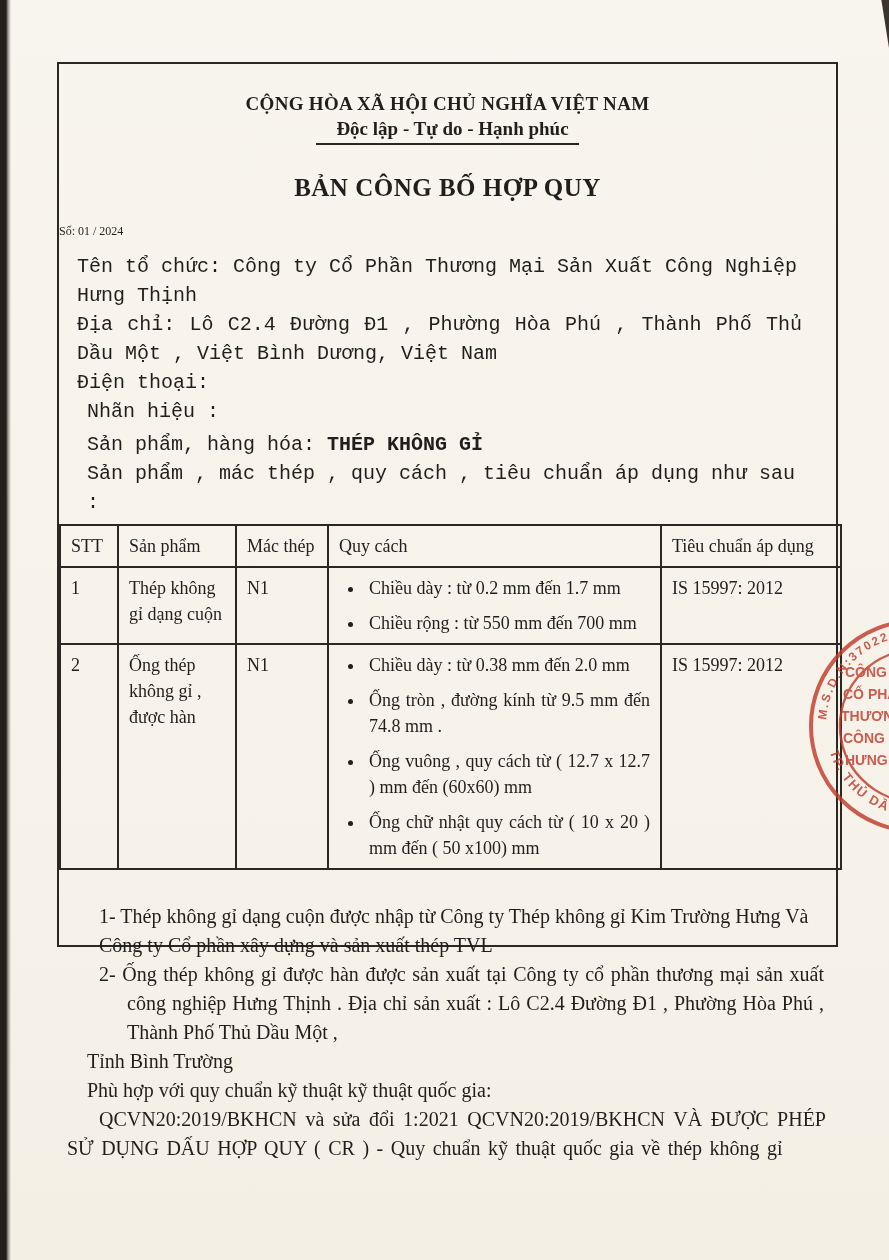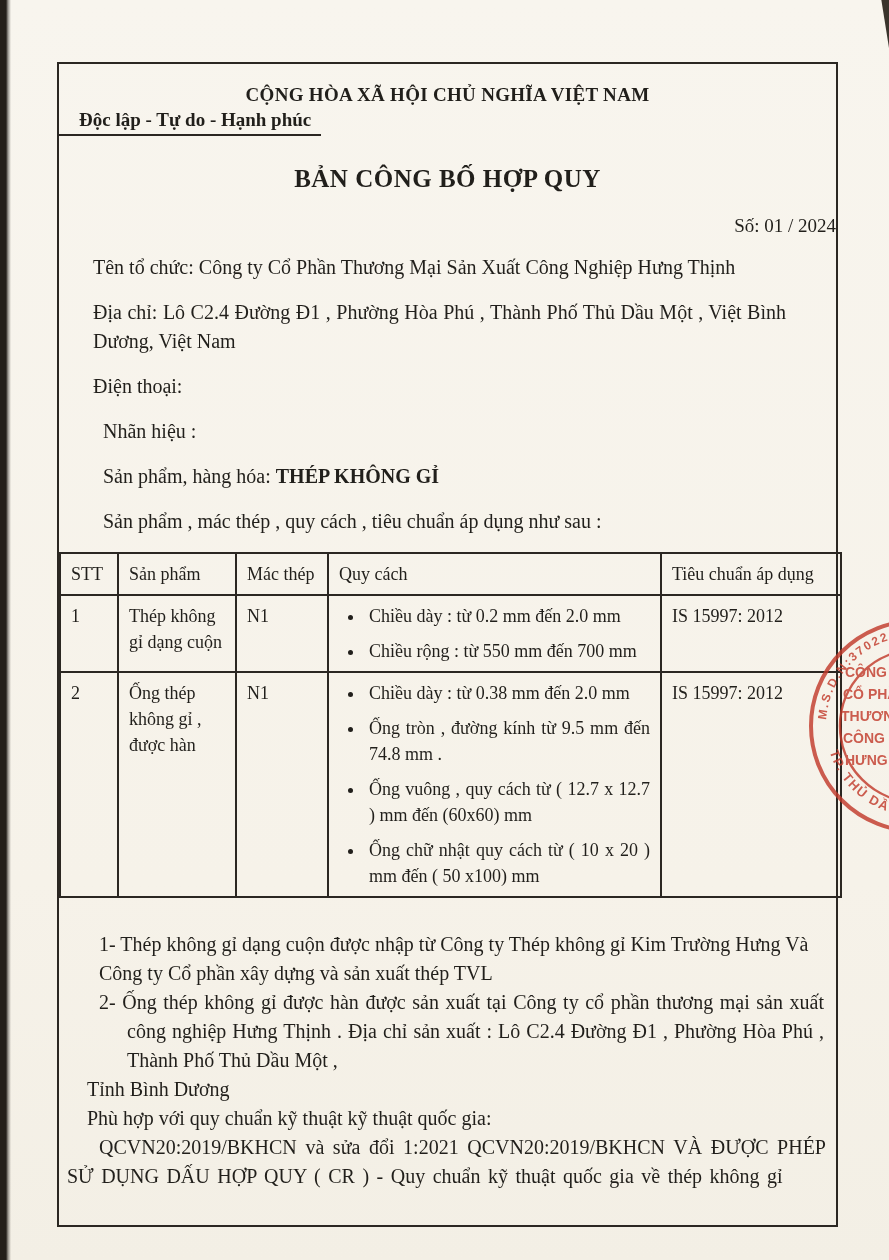"CỘNG HÒA XÃ HỘI CHỦ" .frame { height: 1165px -> 885px; padding-top: 20px -> 29px }
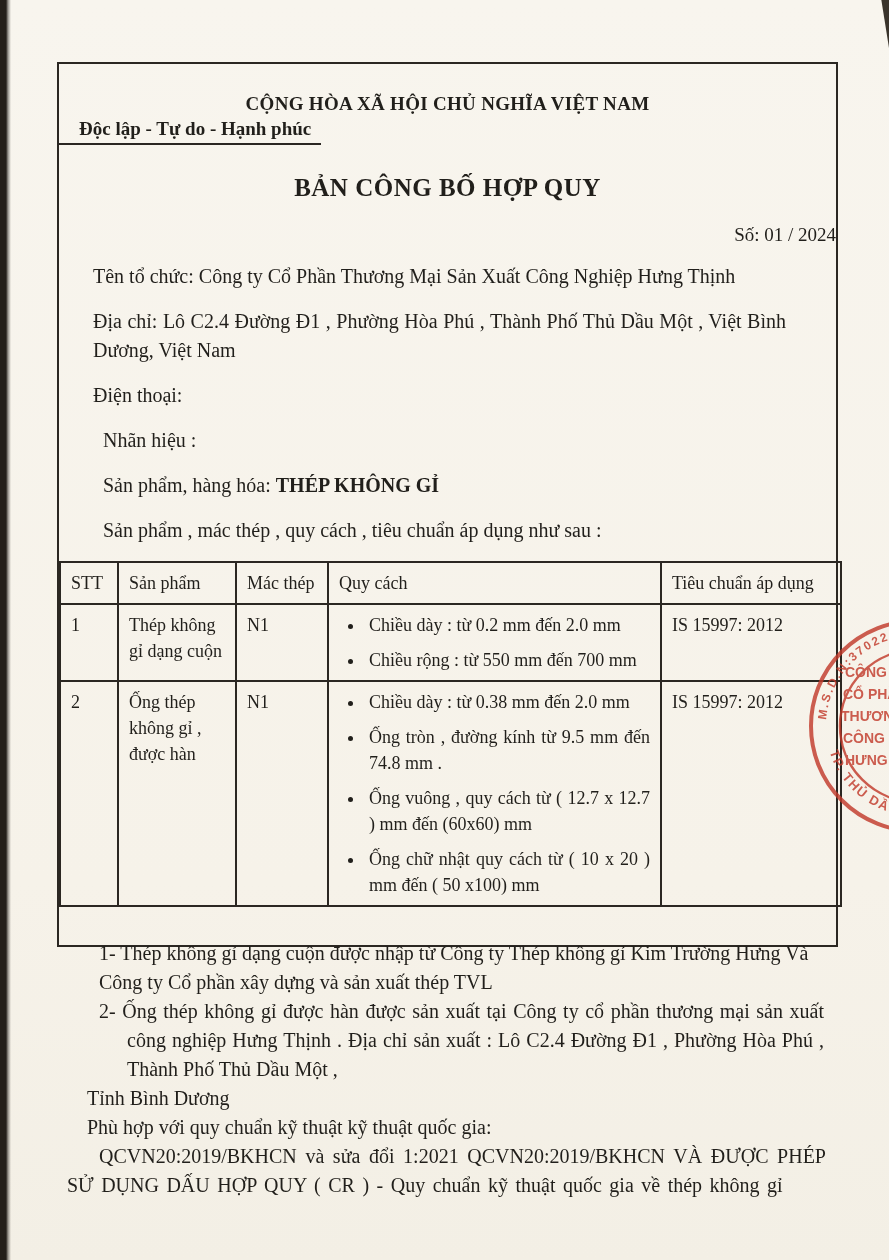"Độc lập - Tự do" .motto-wrap { text-align: left -> center }
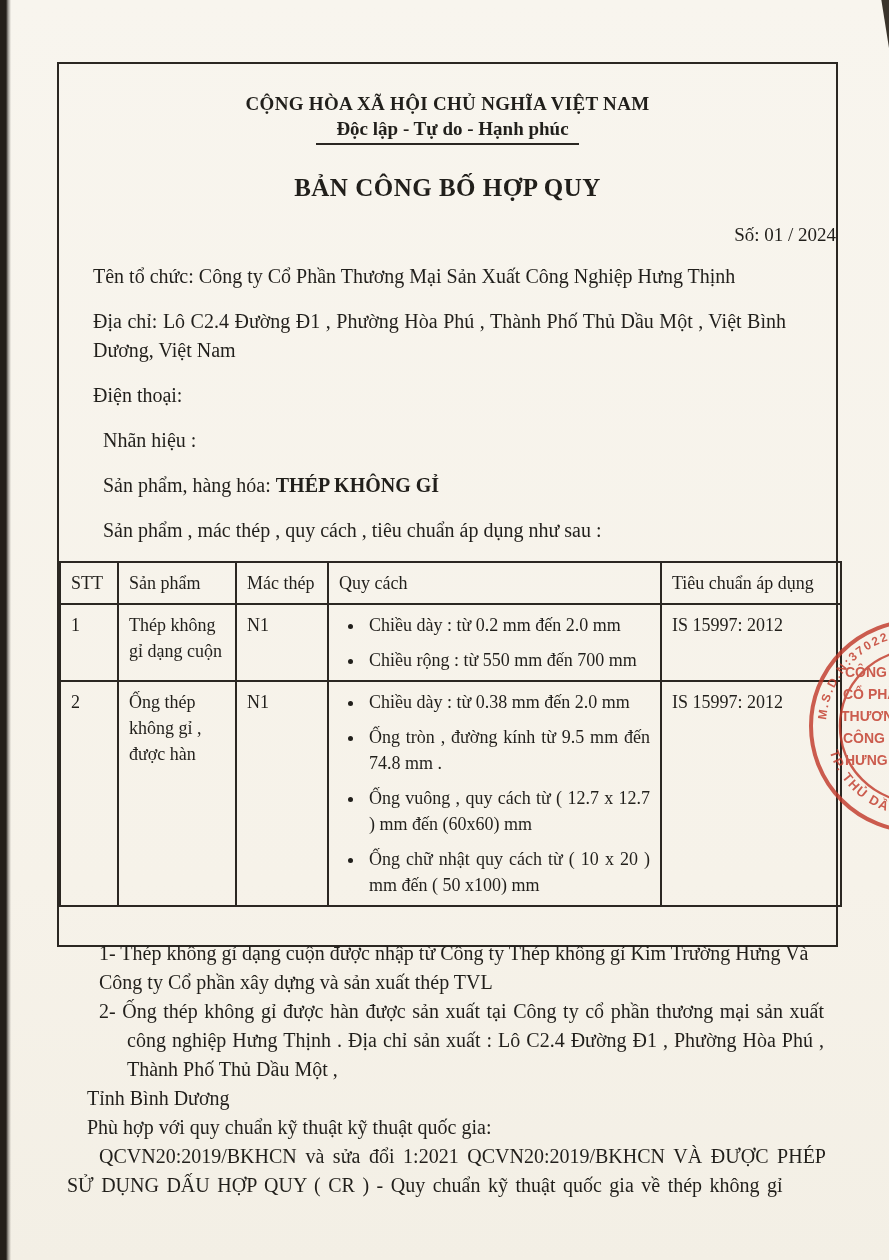"Số: 01 / 2024" .doc-no { font-size: 19px -> 12px; text-align: right -> left }
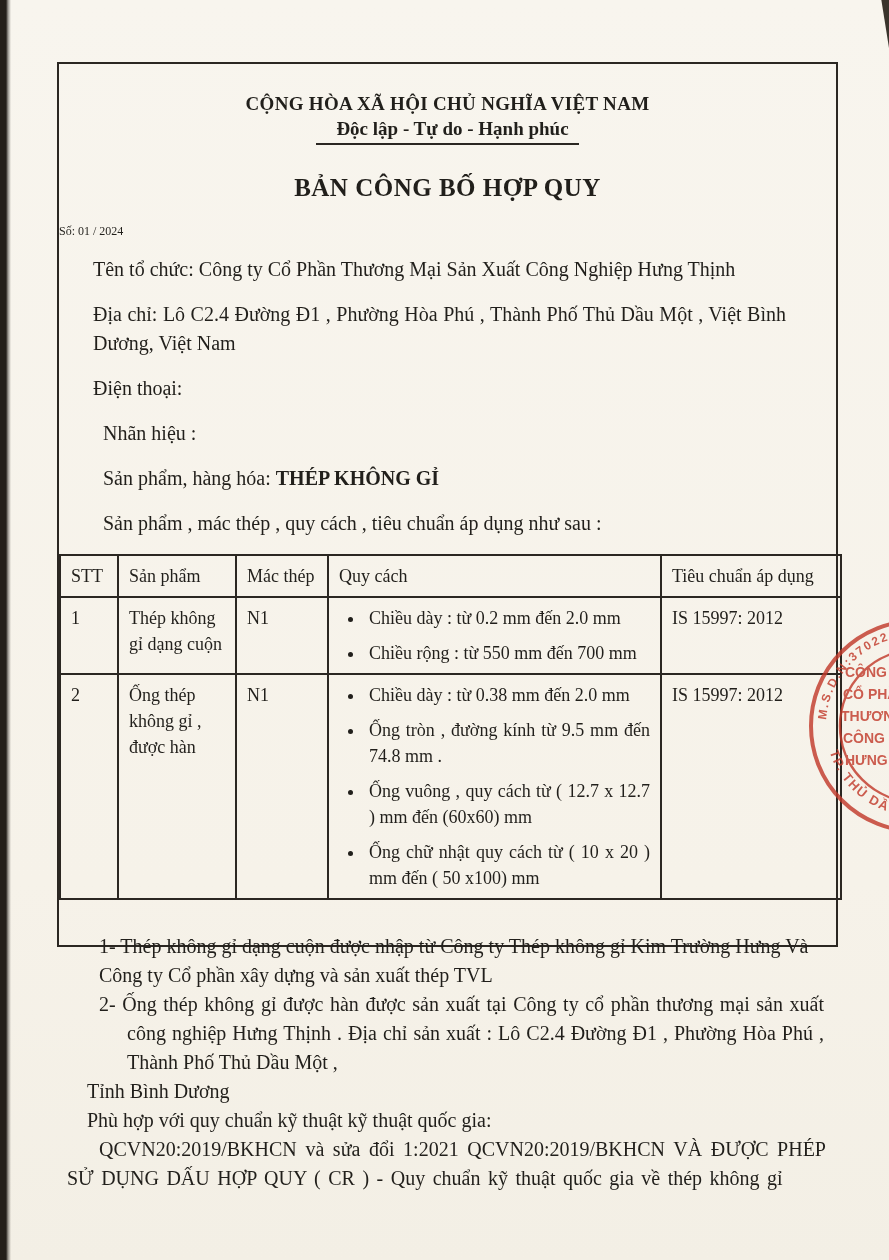"Tên tổ chức: Công ty" .body-text p { font-family: none -> Liberation Mono, monospace; margin: 16px -> 0 }
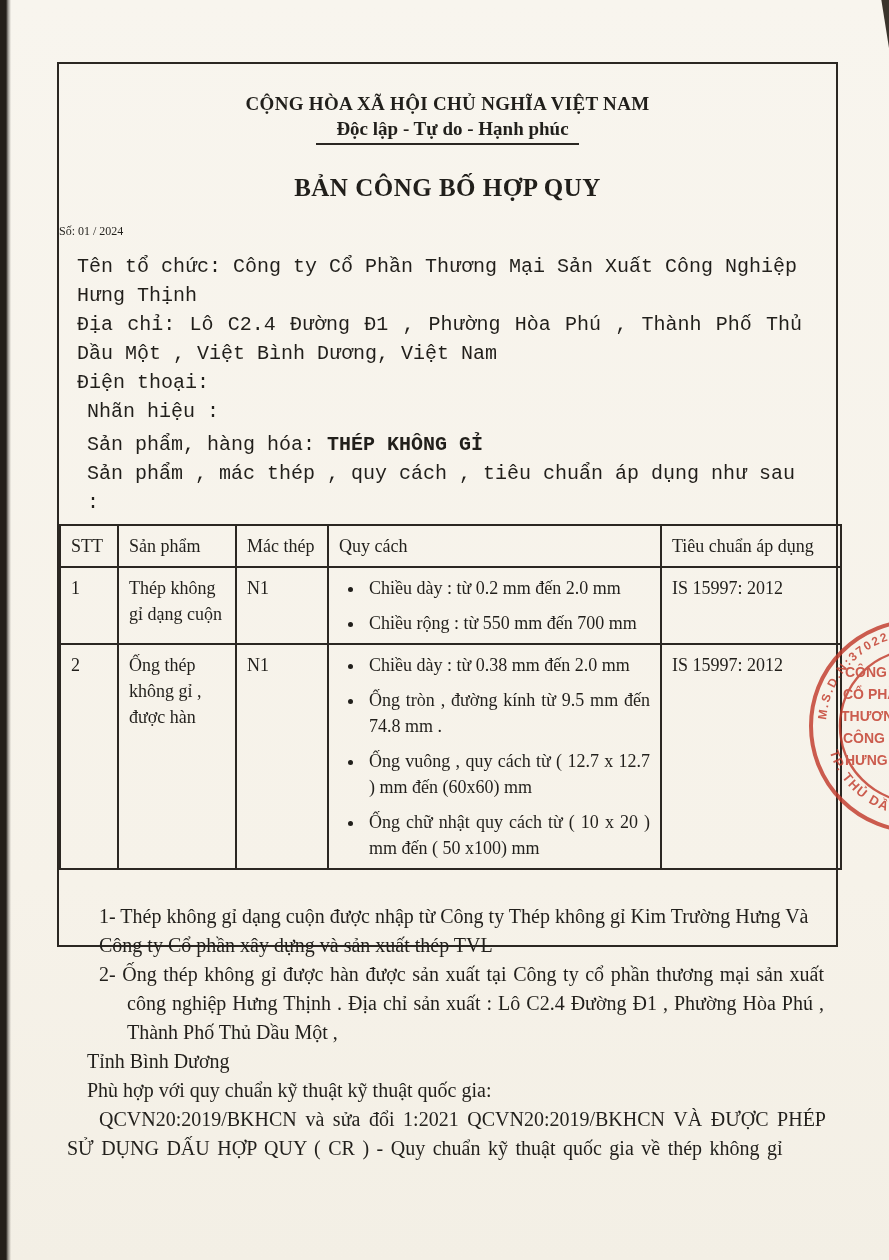"Chiều dày : từ 0.2" li { text: 2.0 -> 1.7 }
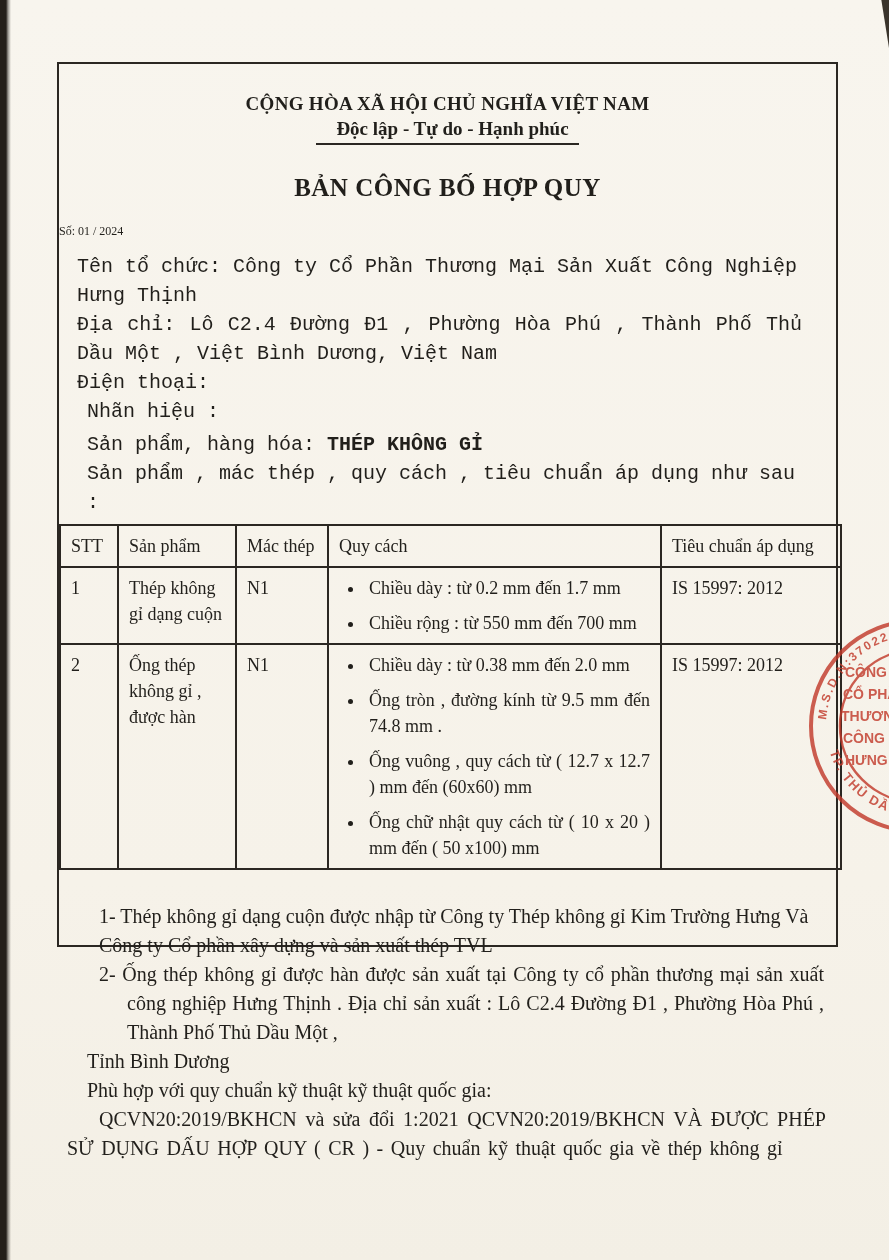"Tỉnh Bình Dương" p.province { text: Dương -> Trường }
